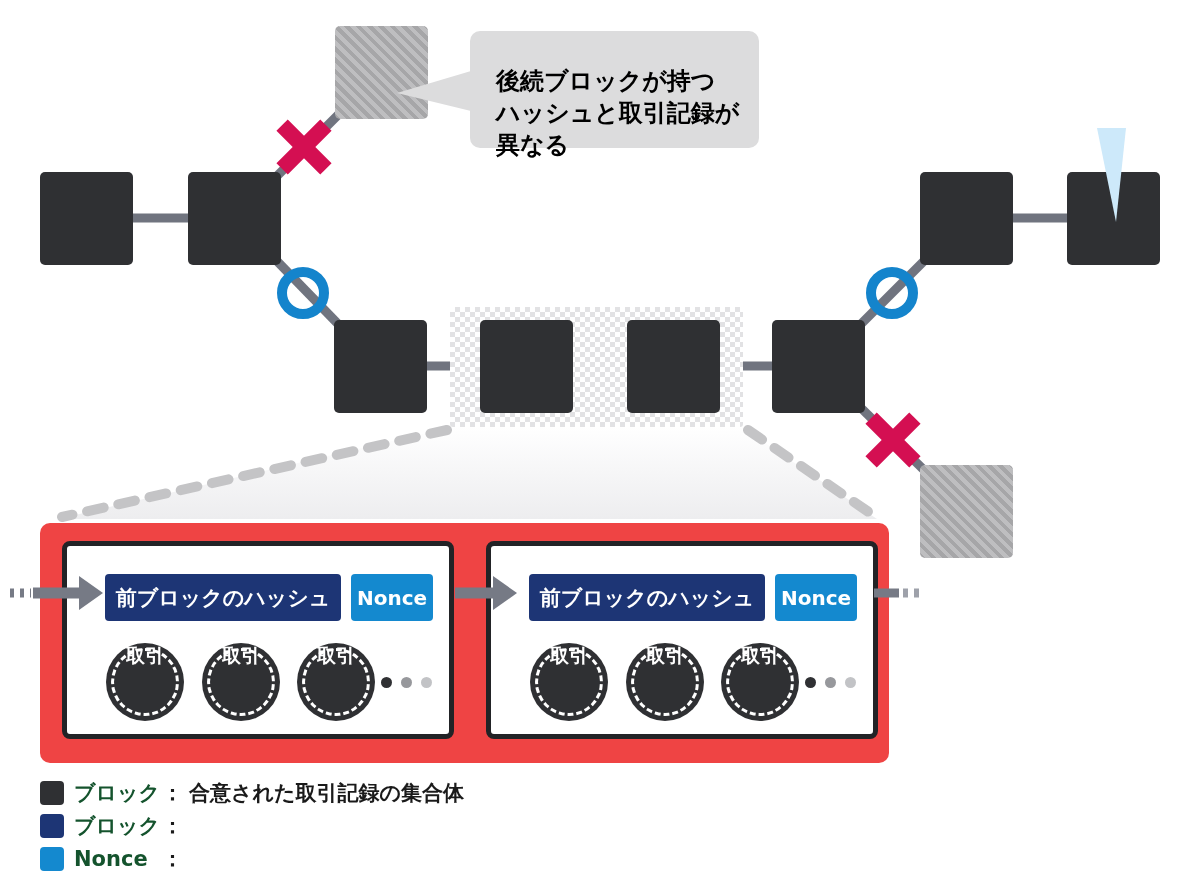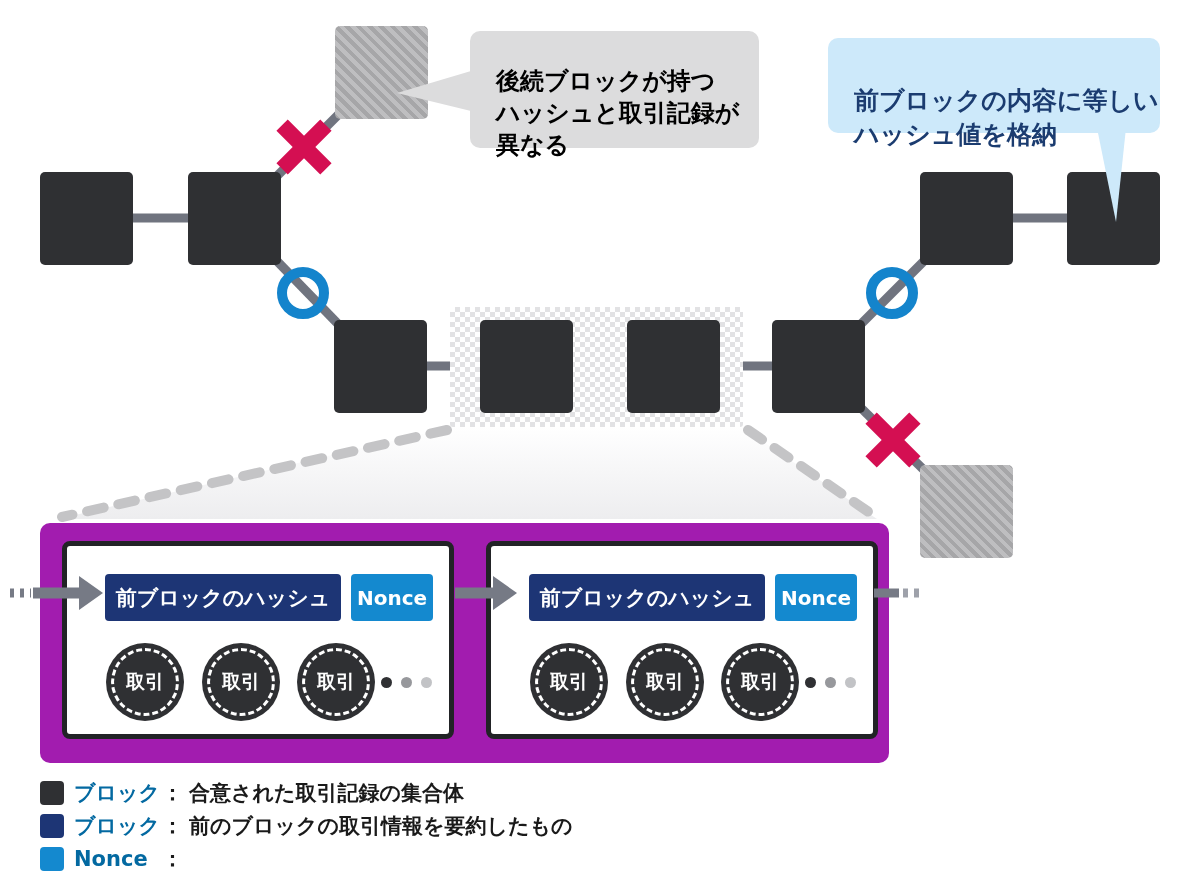"前ブロックの内容に等しい" div.bubble { html: <div> <span>前ブロックの内容に等しい ハッシュ値を格納</span> </div> -> none }
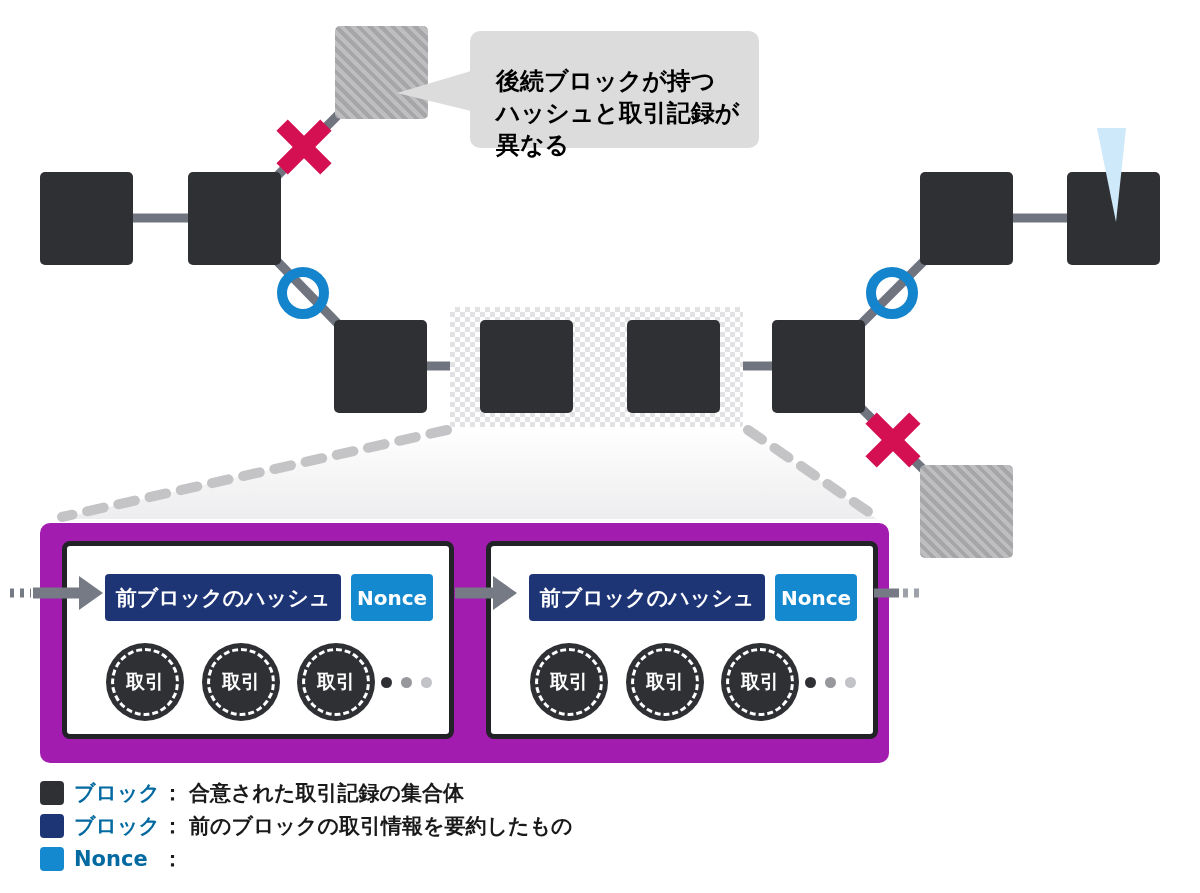"前ブロックのハッシュ" .detail-wrap { background: #a21caf -> #ef4444 }
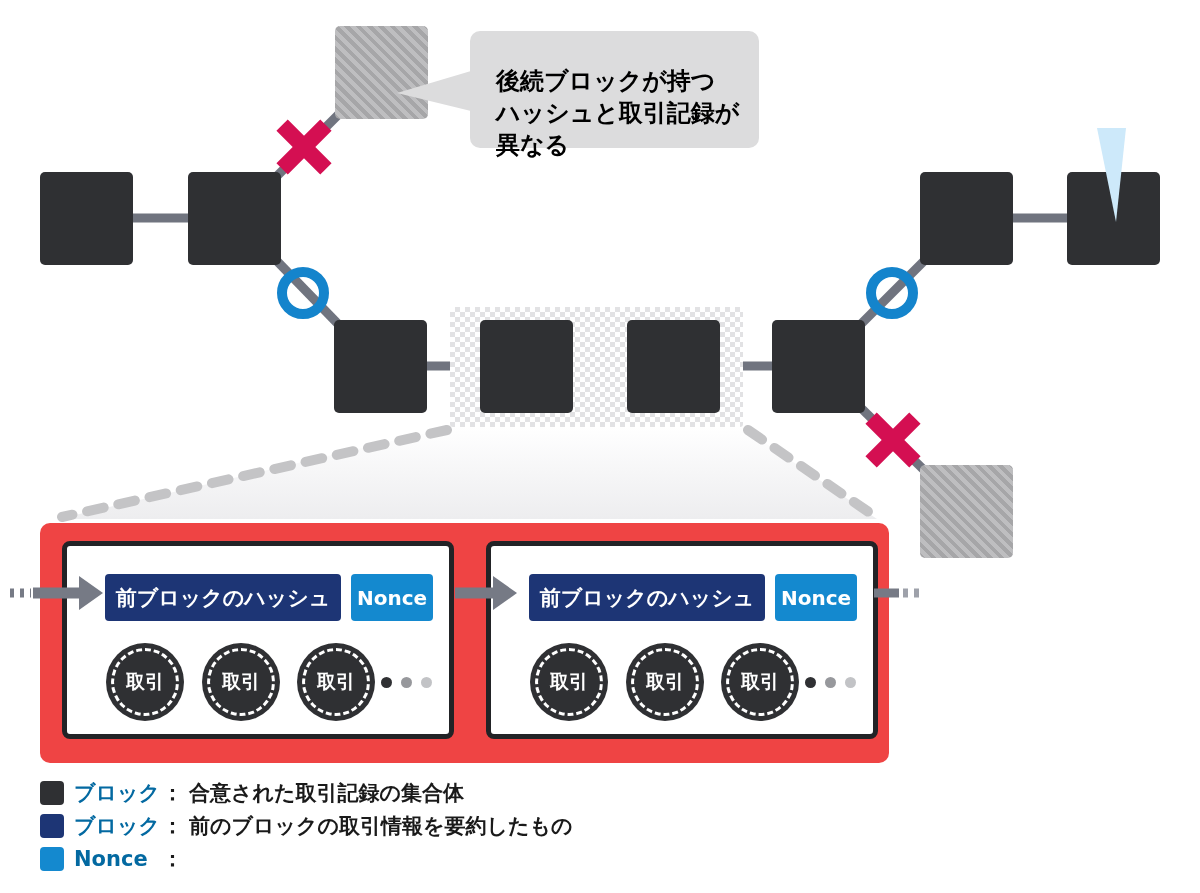"取引" .txc { align-items: center -> none }
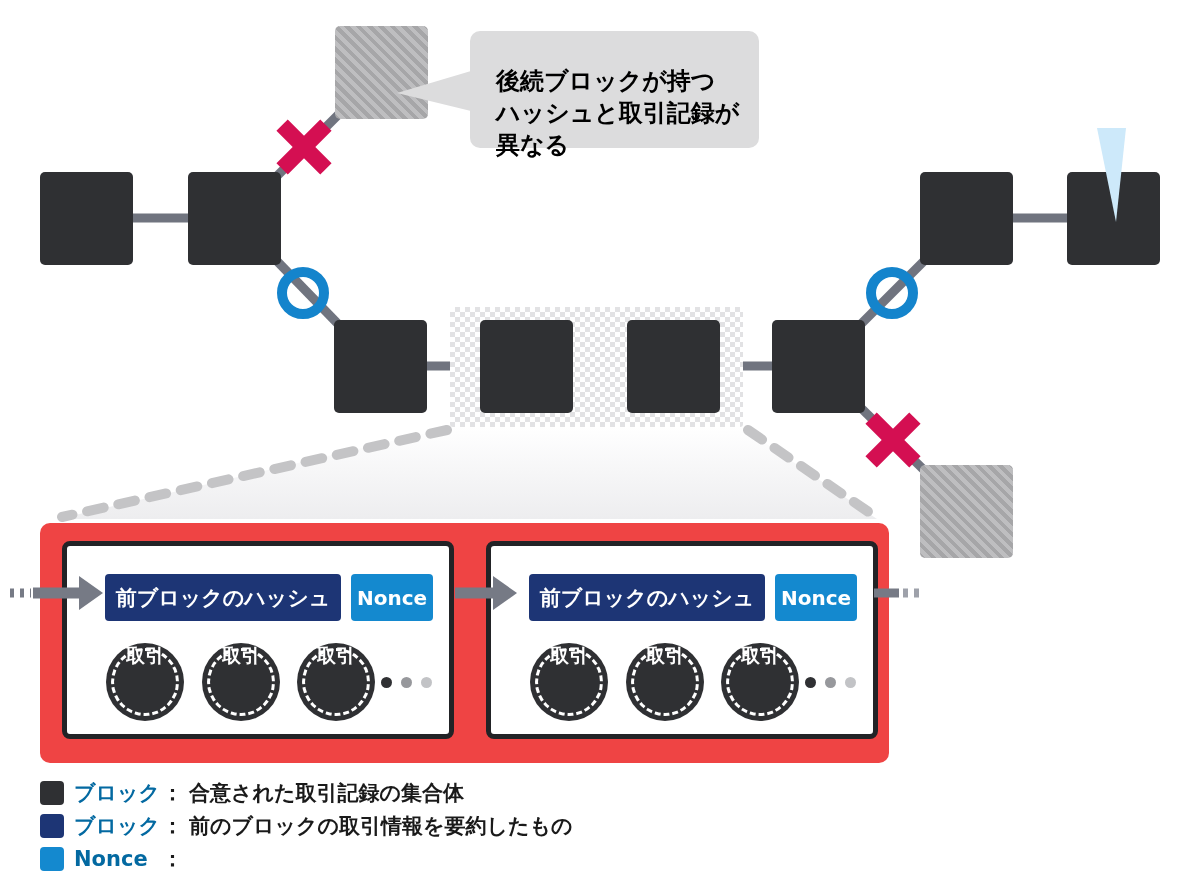"ブロック" .lterm { color: #0369a1 -> #14532d }
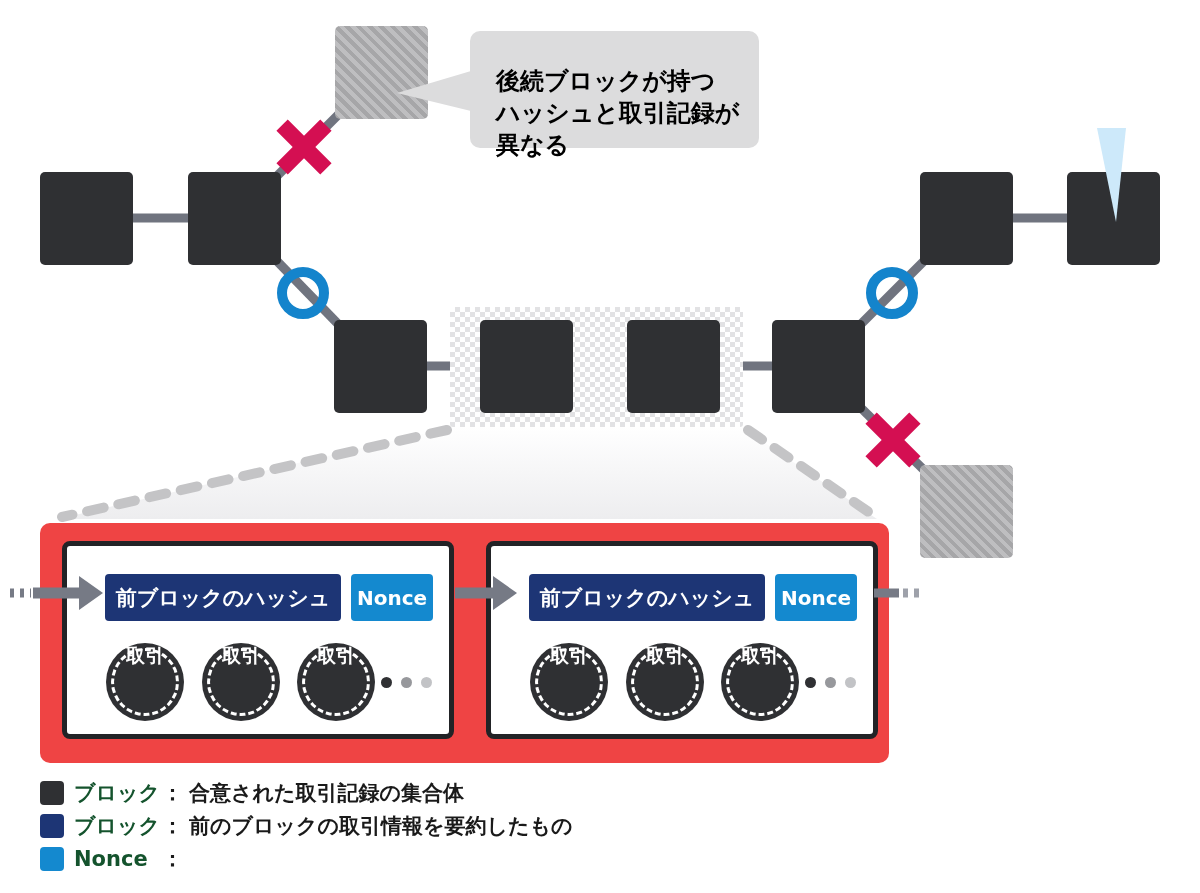"前のブロックの取引情報を要約したもの" span.ldesc { html: <span>前のブロックの取引情報を要約したもの</span> -> none }
